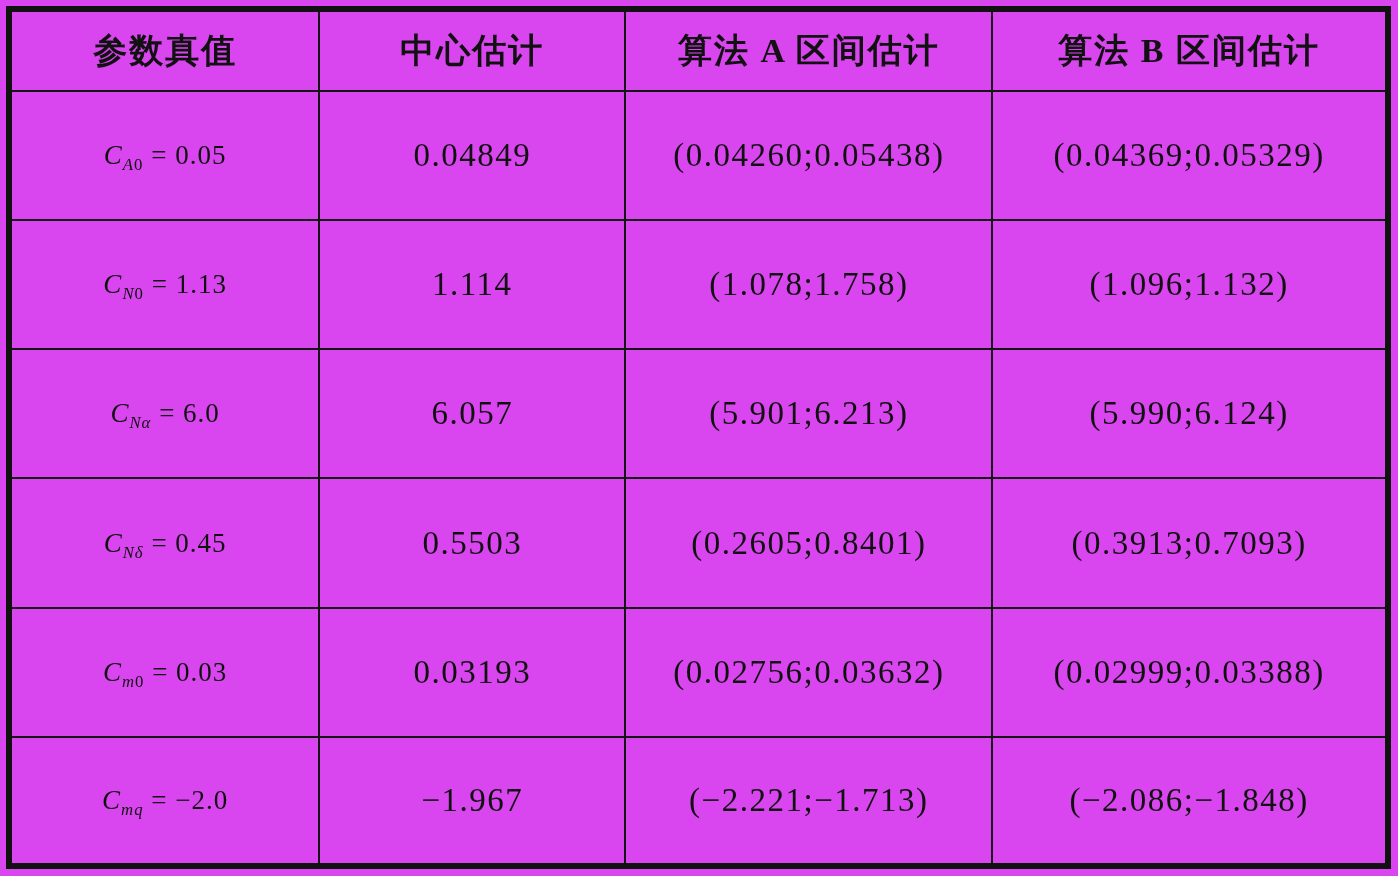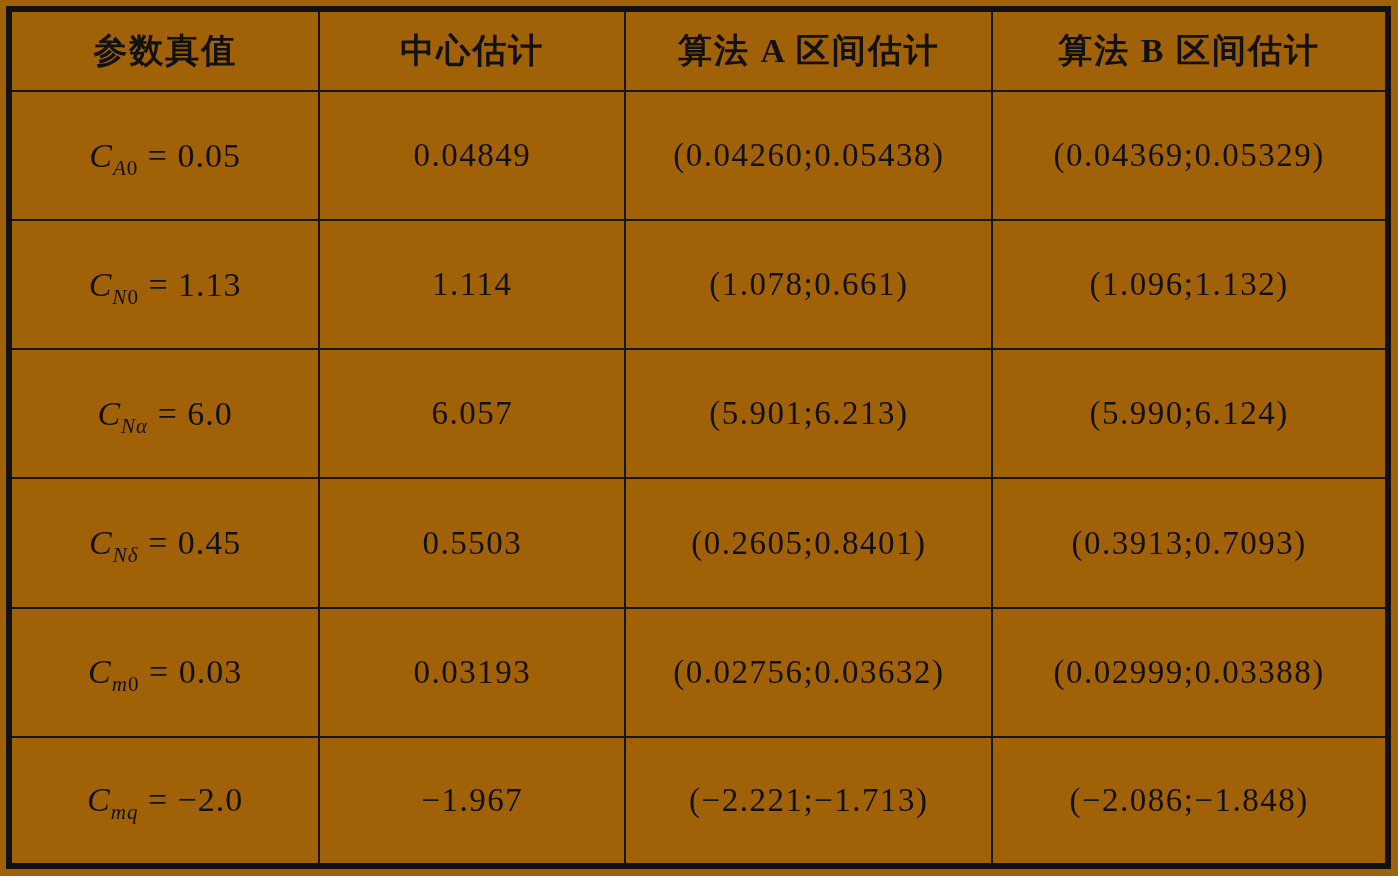"参数真值" .page { background: #a16207 -> #d946ef }
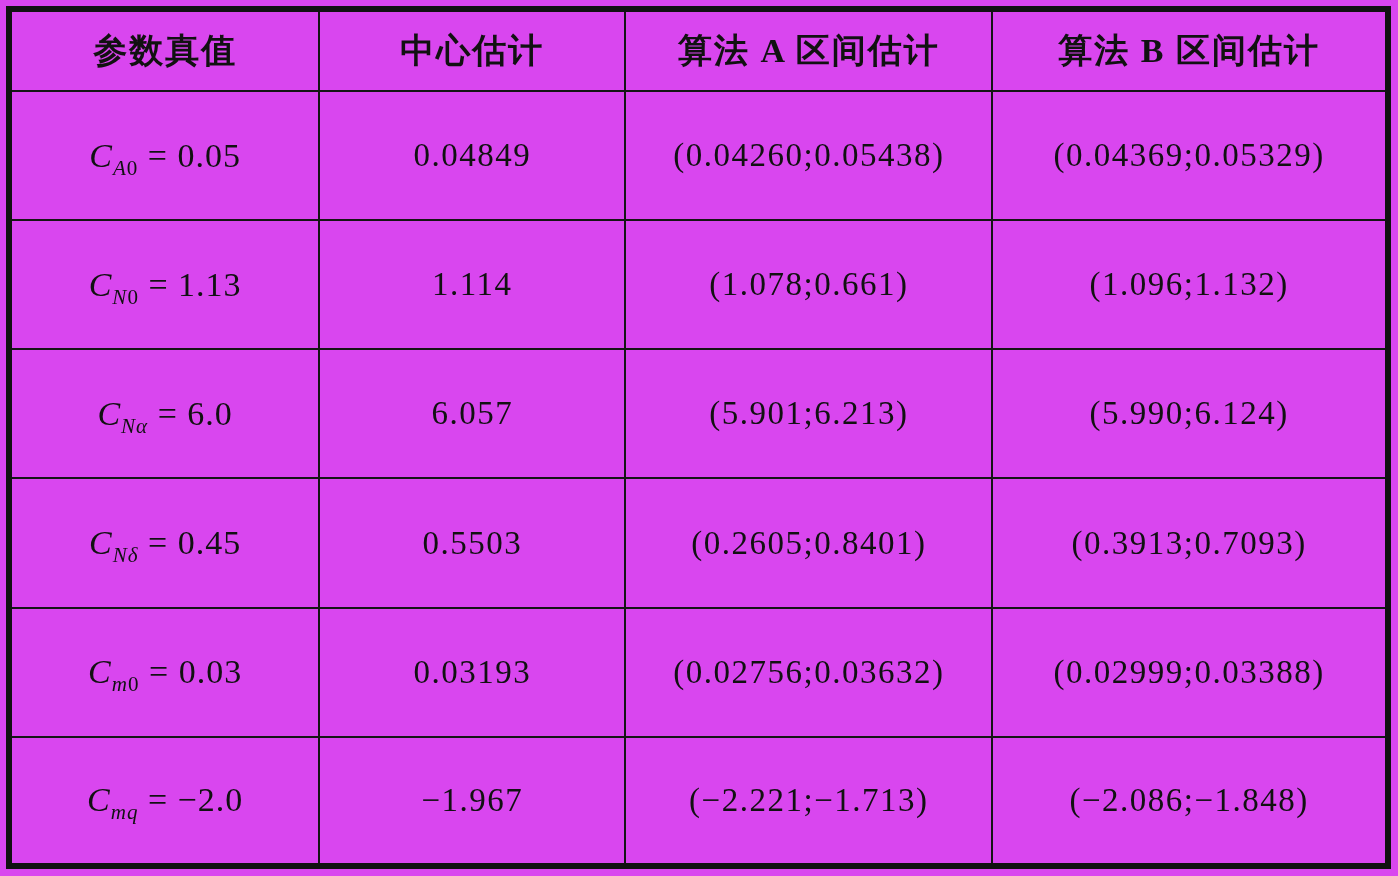"CA0 = 0.05" td.param { font-size: 34px -> 27px }
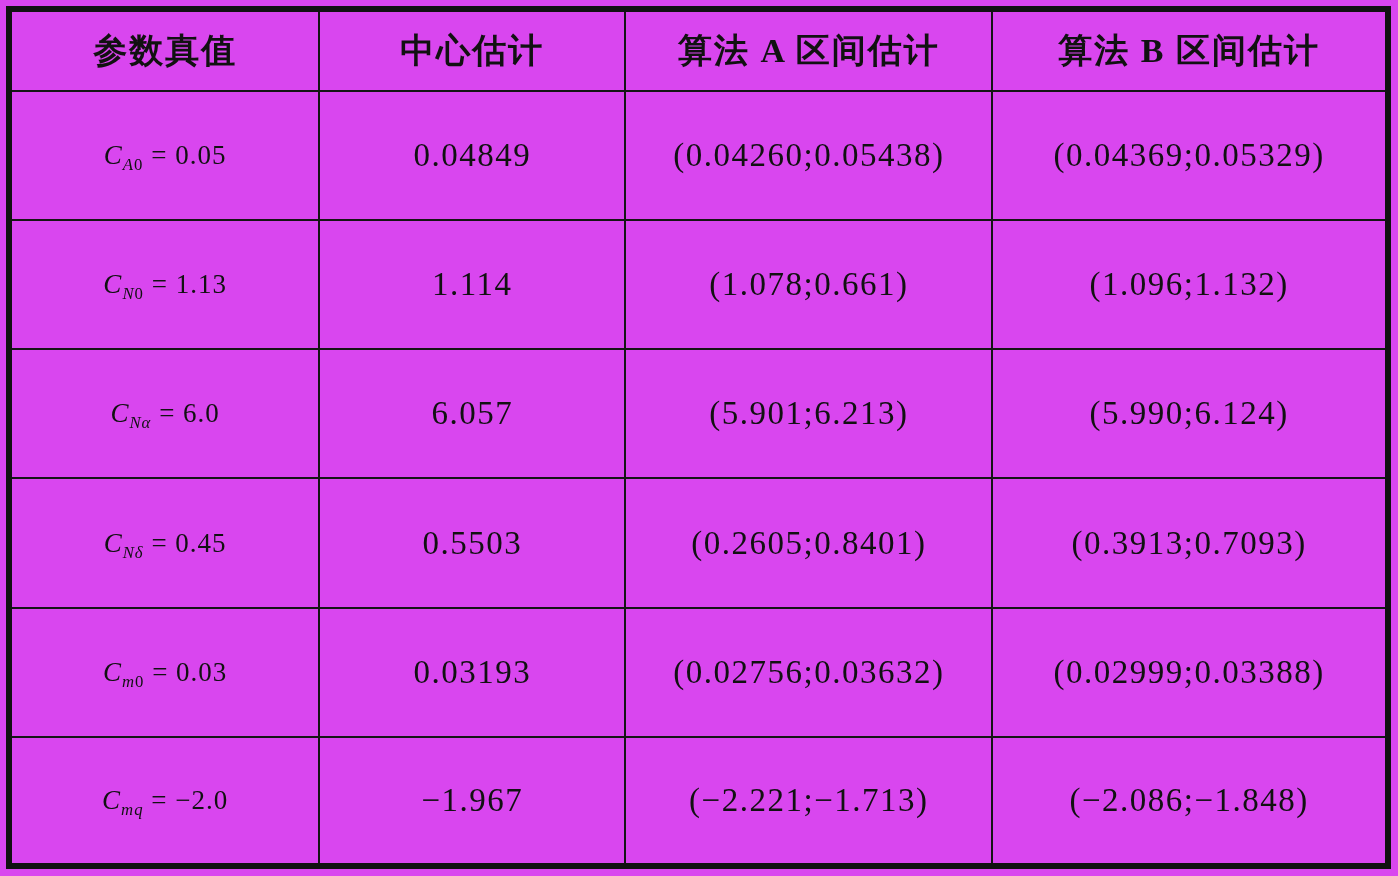"(1.078;0.661)" td.val { text: 0.661 -> 1.758 }
